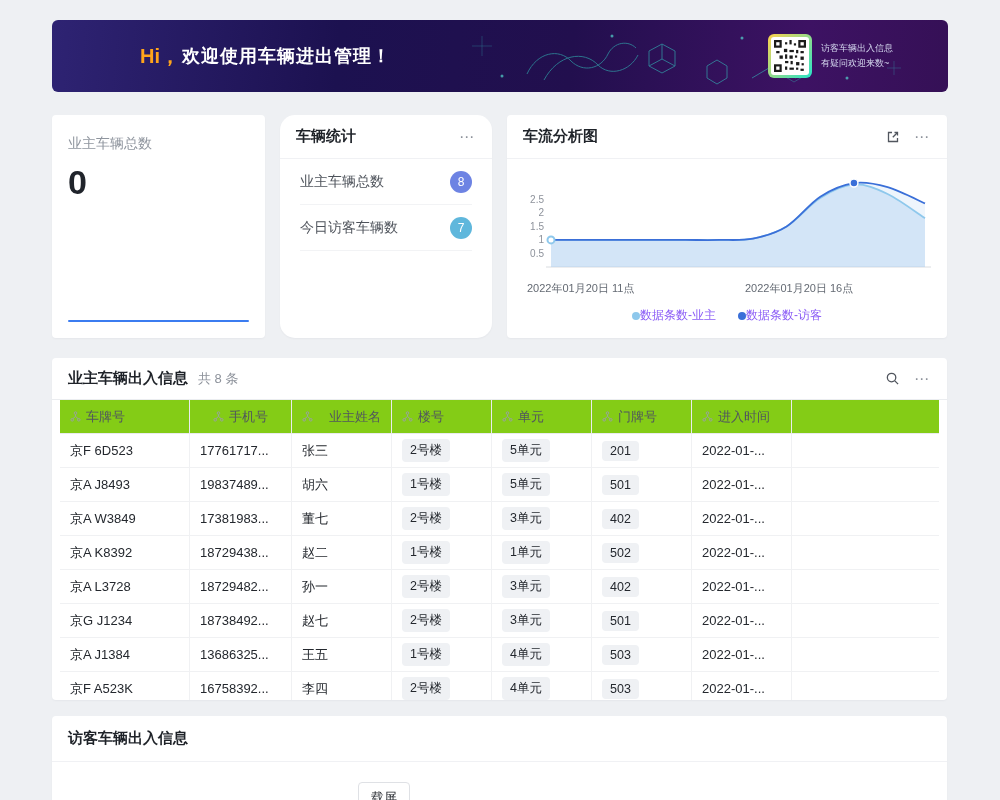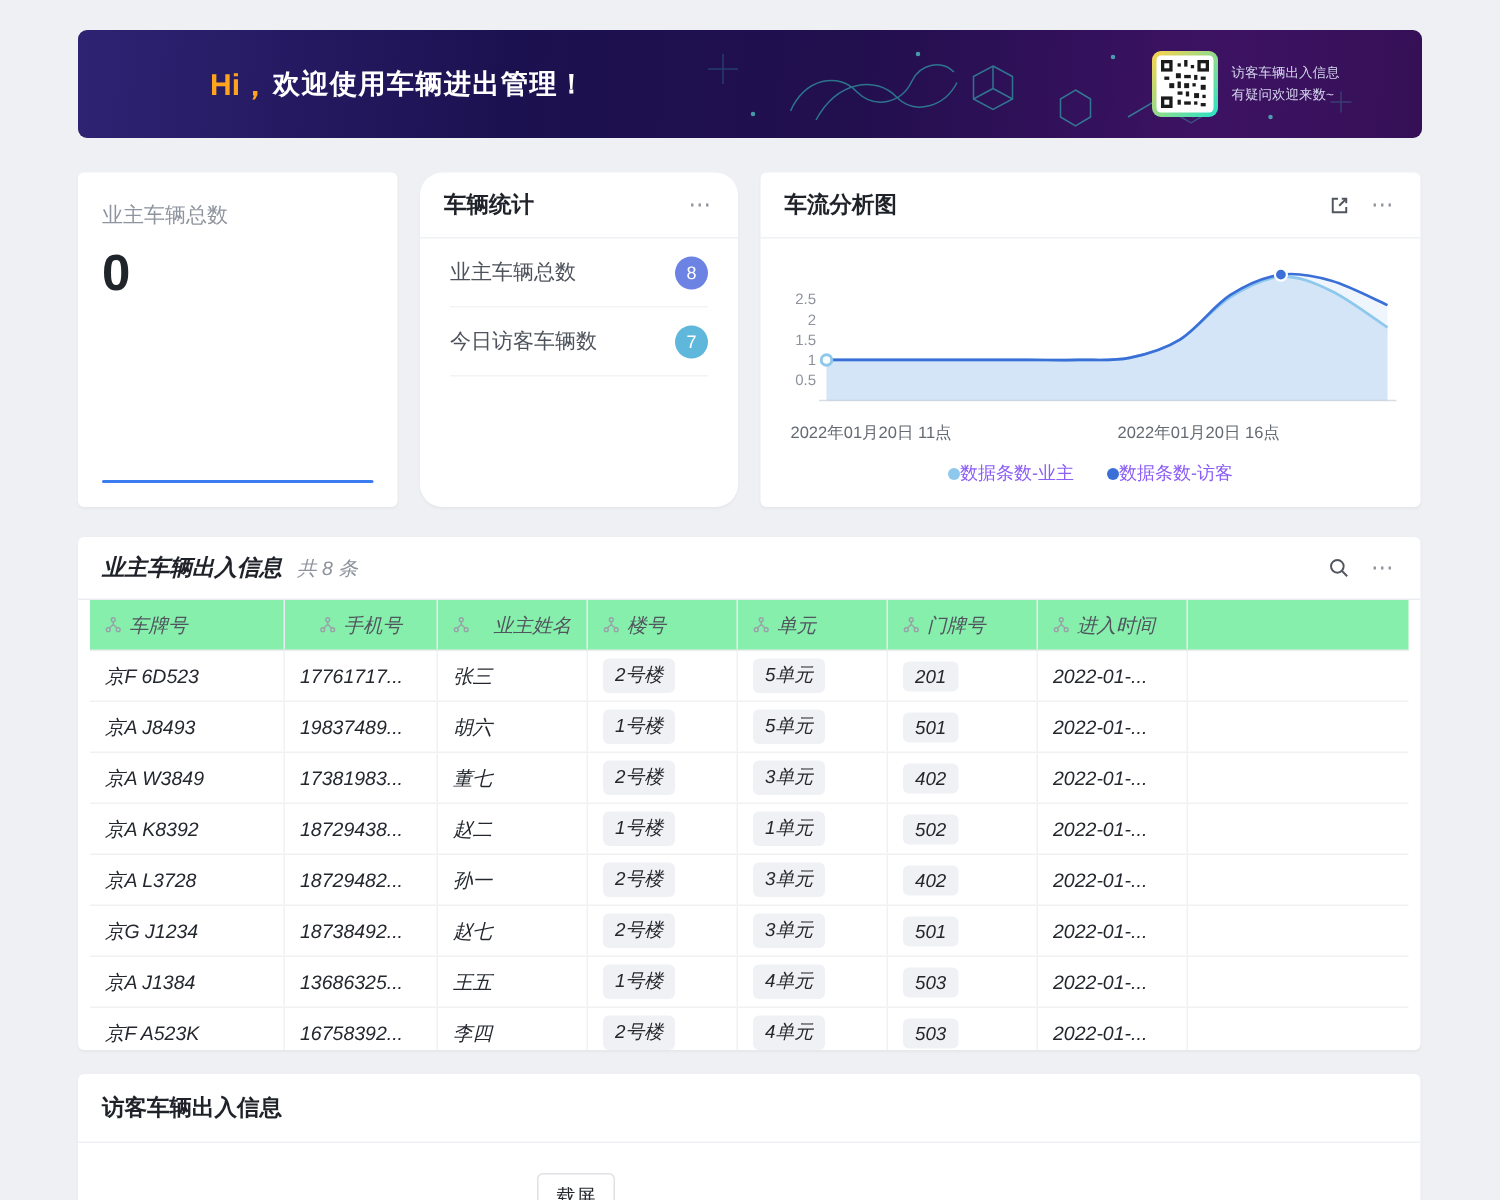"业主车辆出入信息" .card-owner { font-style: italic -> none }
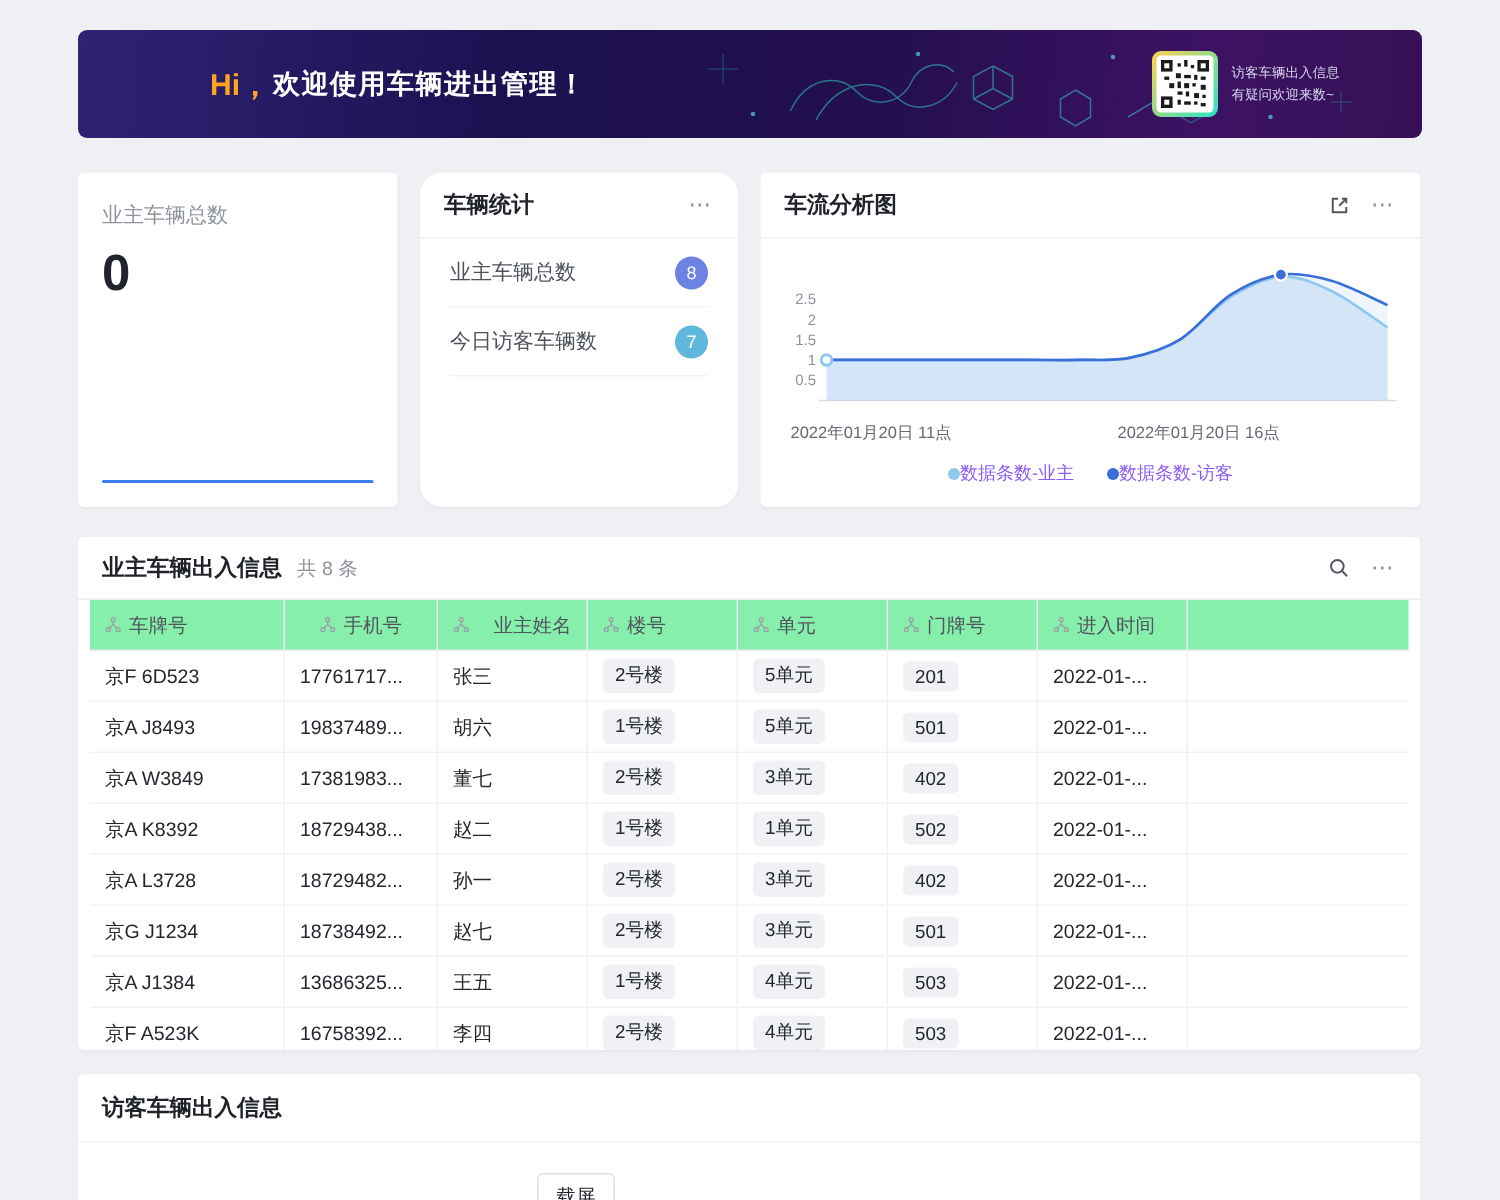"车牌号" .thead { background: #86efac -> #84cc16 }
